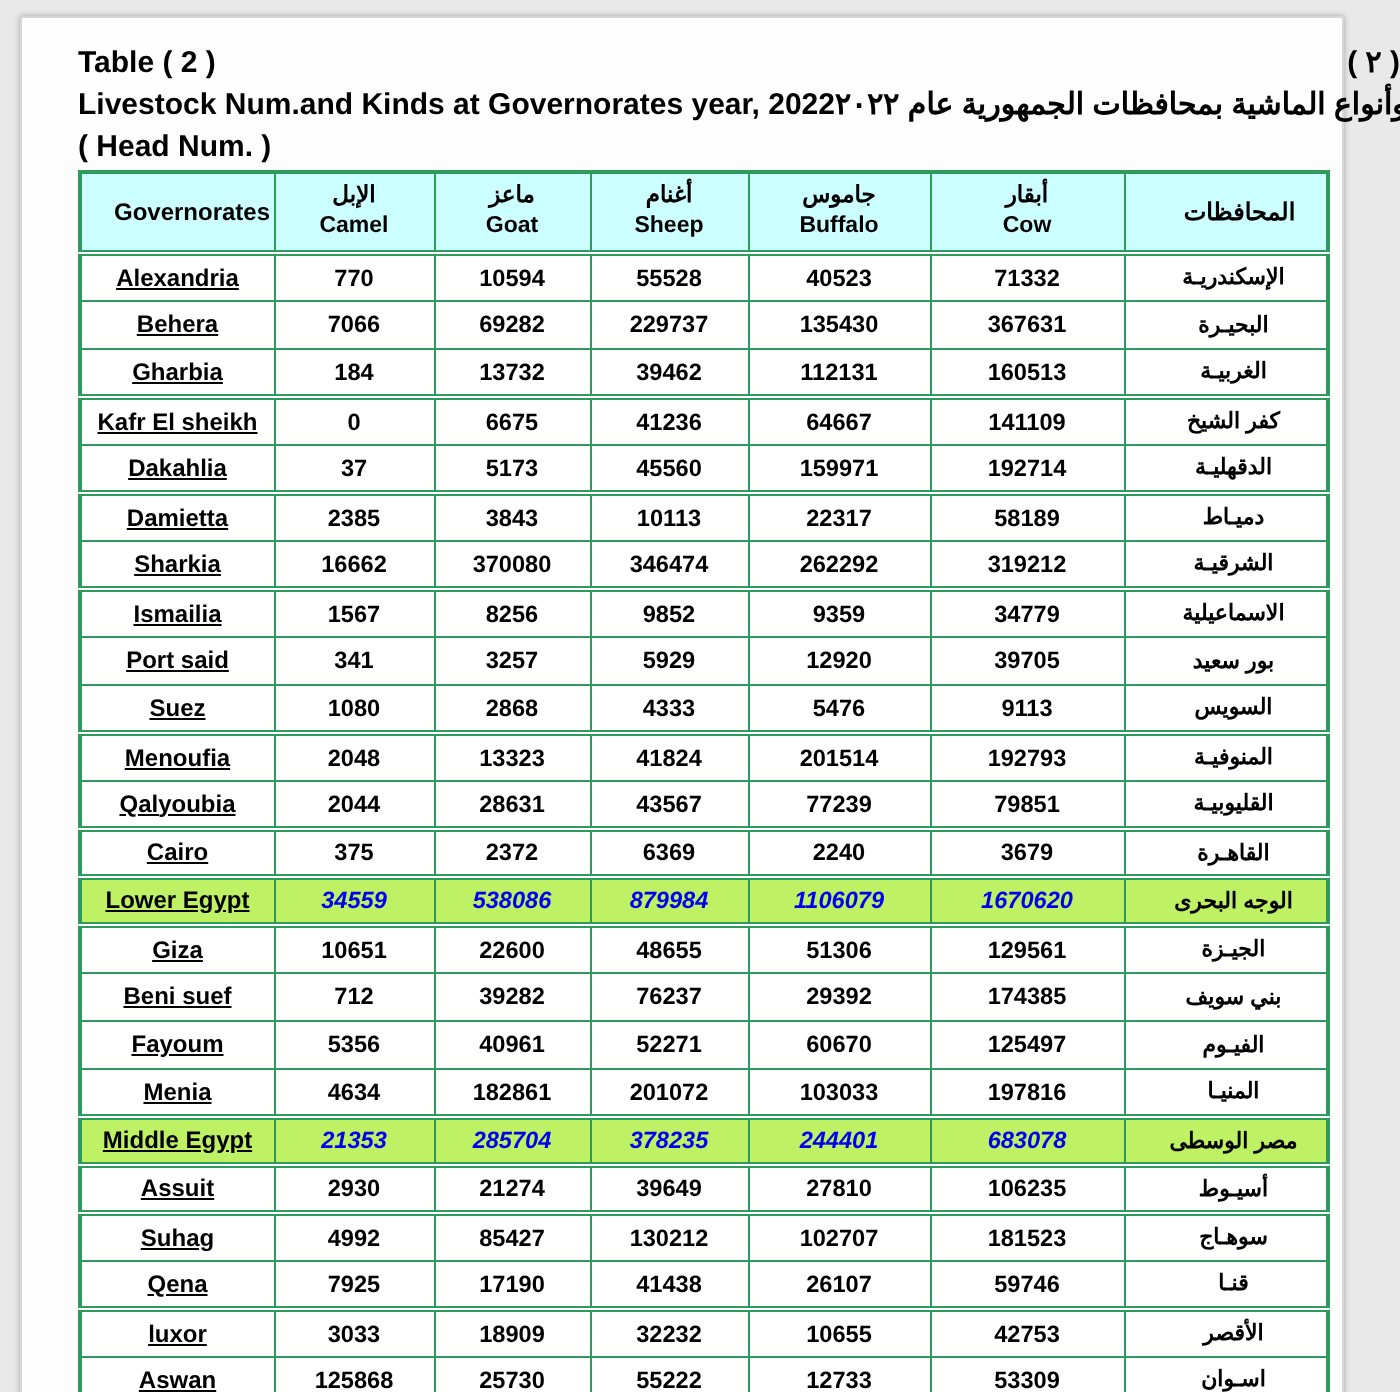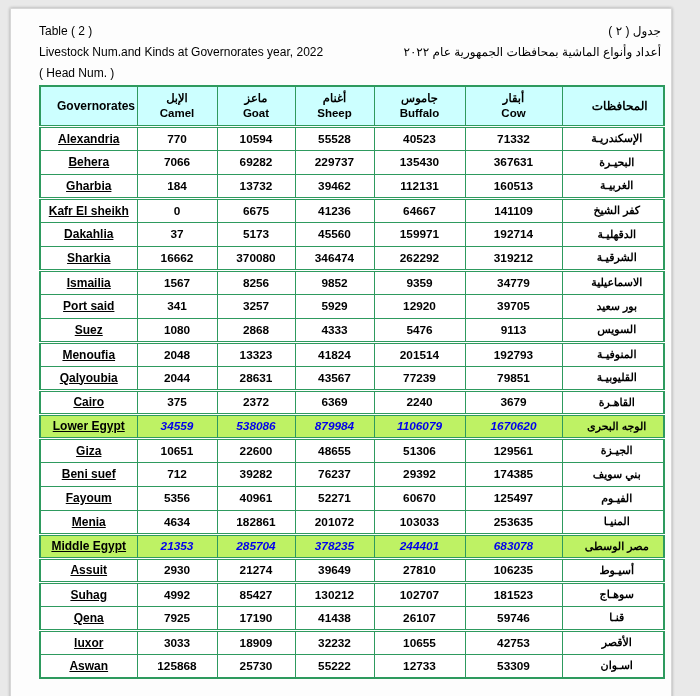"Table ( 2 )" .titles div.line { font-size: 12px -> 15px; font-weight: normal -> bold }
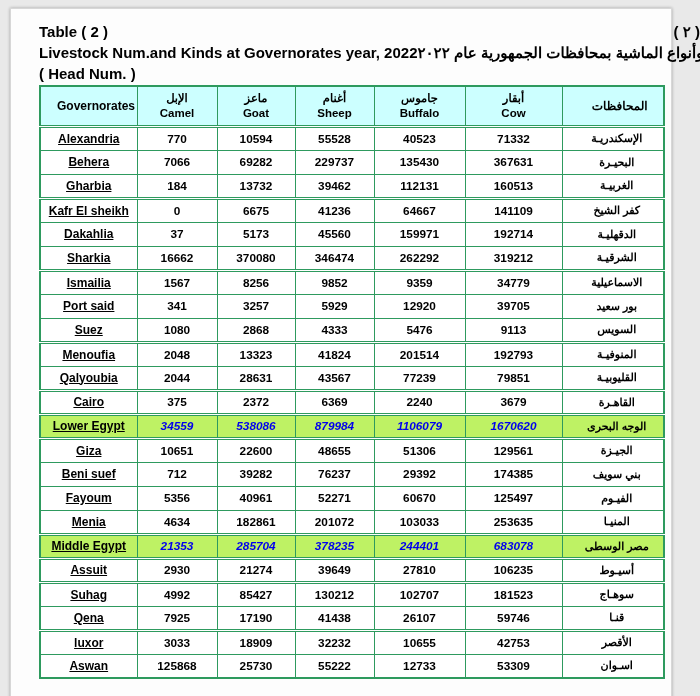"Damietta" tr.sep { html: none -> <tr> <td>Damietta</td> <td>2385</td> <td>3843</td> <td>10113</td> <td>22317</td> <td>58189</td> <td>دميـاط</td> </tr> }
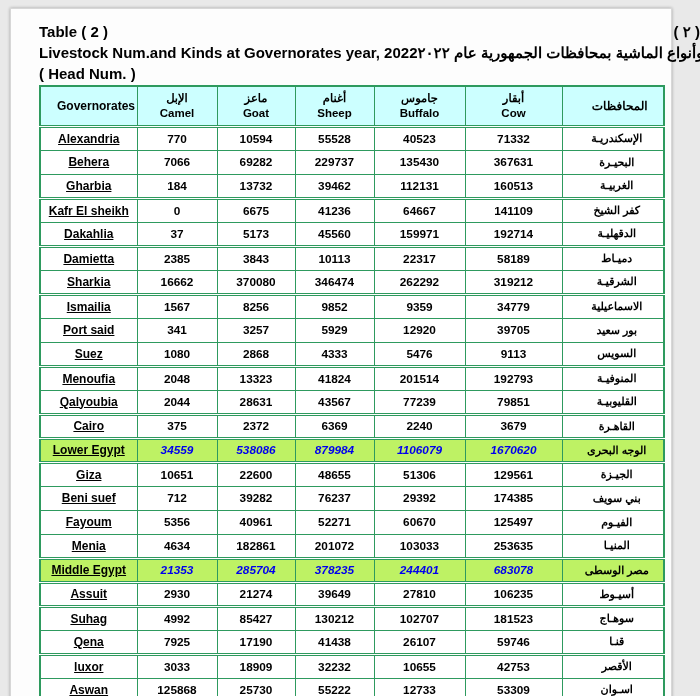"253635" td.num { text: 253635 -> 197816 }
